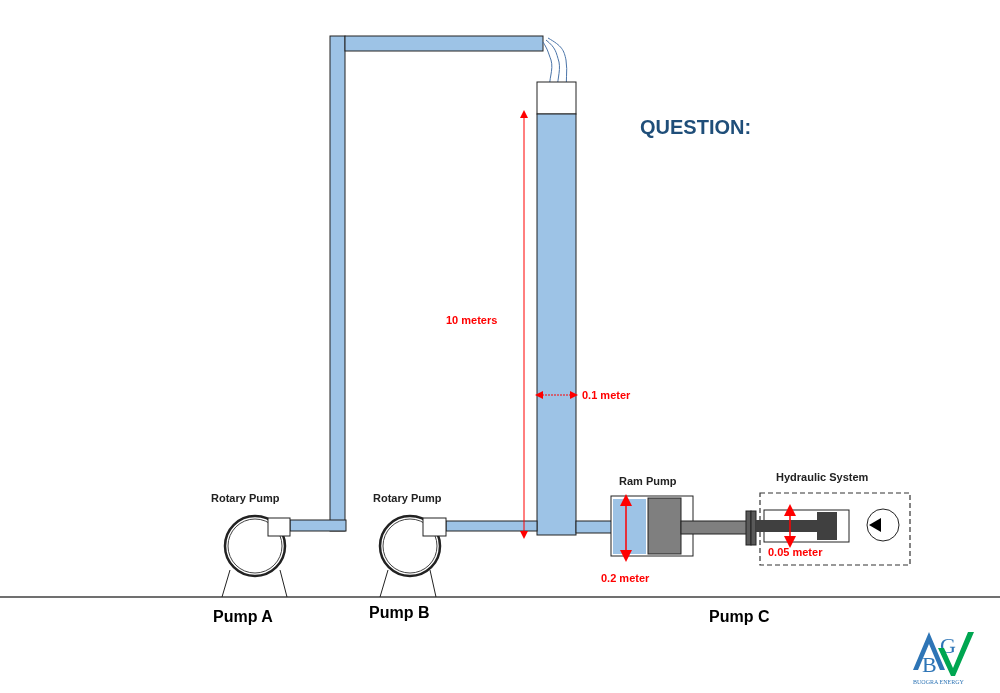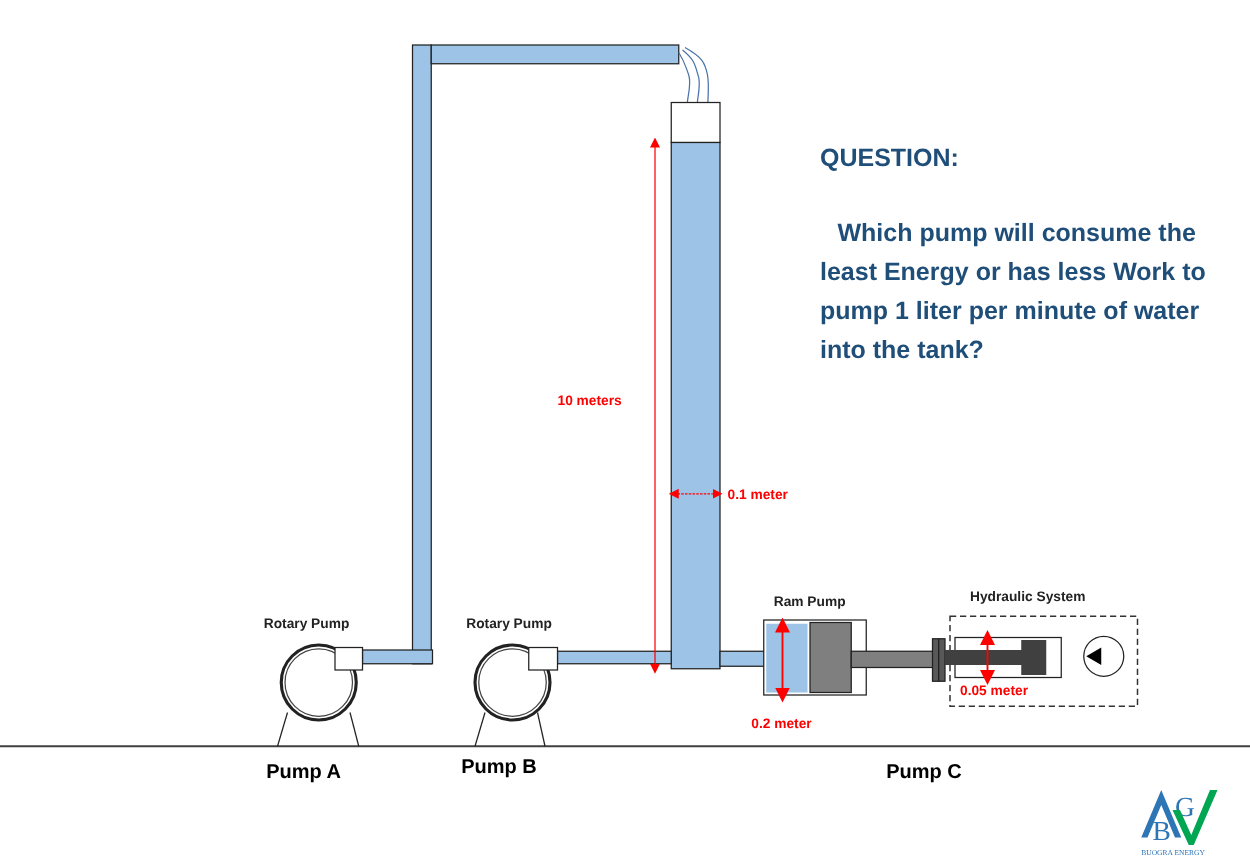"QUESTION:" .q { left: 656px -> 640px }
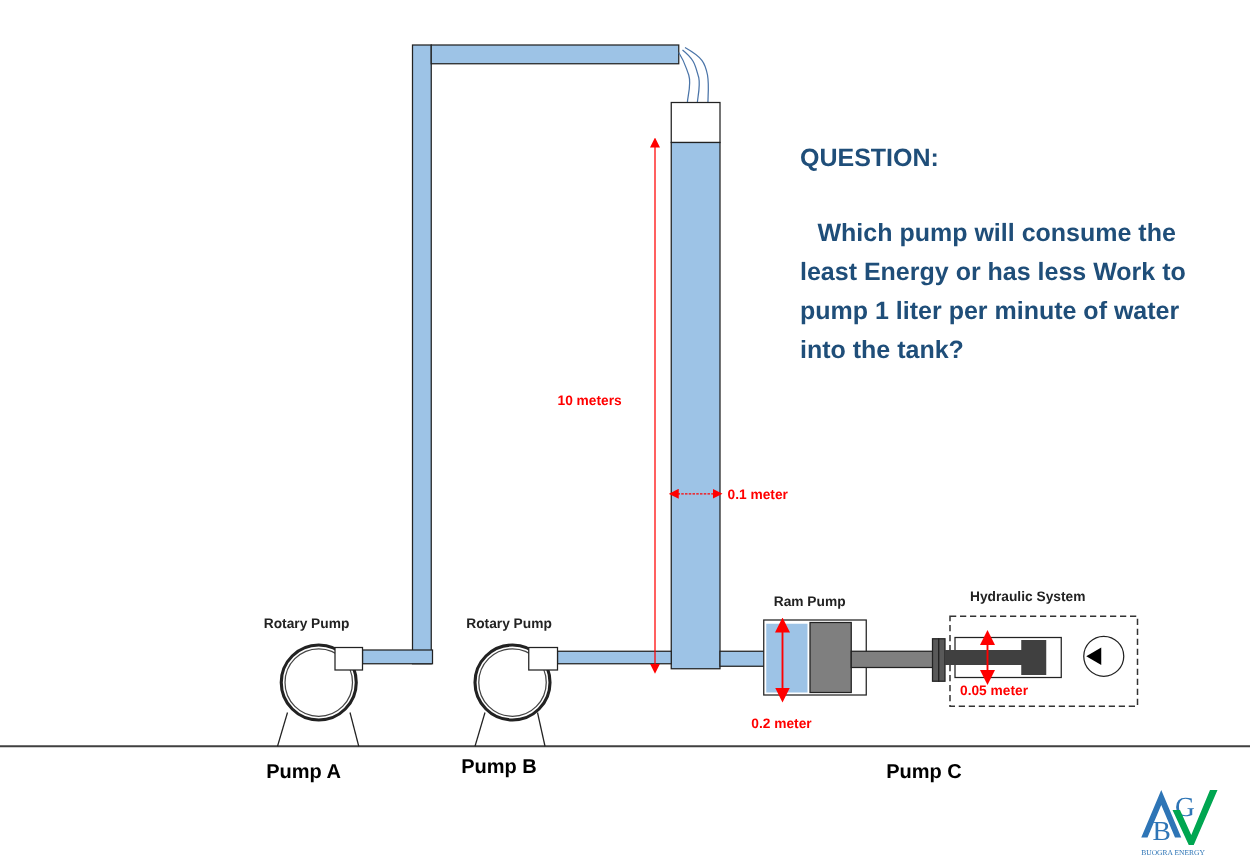"Which pump will consume the" div.body { html: <div>Which pump will consume the least Energy or has less Work to pump 1 liter per minute of water into the tank?</div> -> none }
